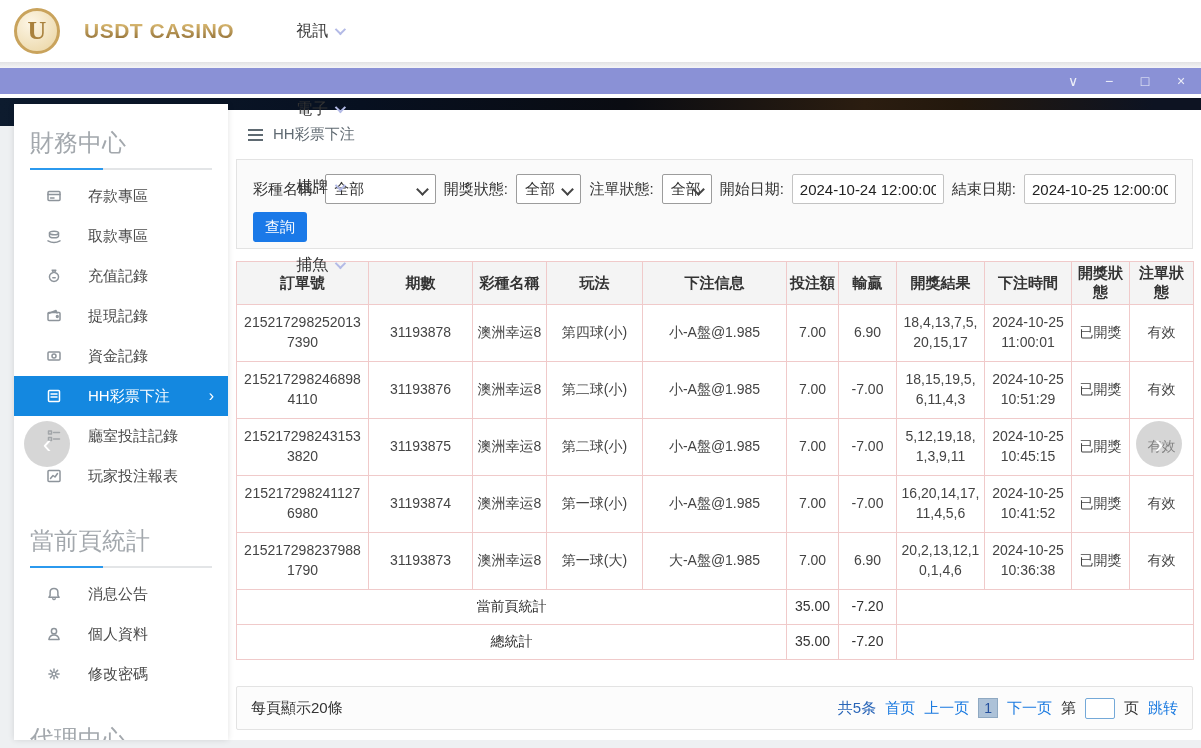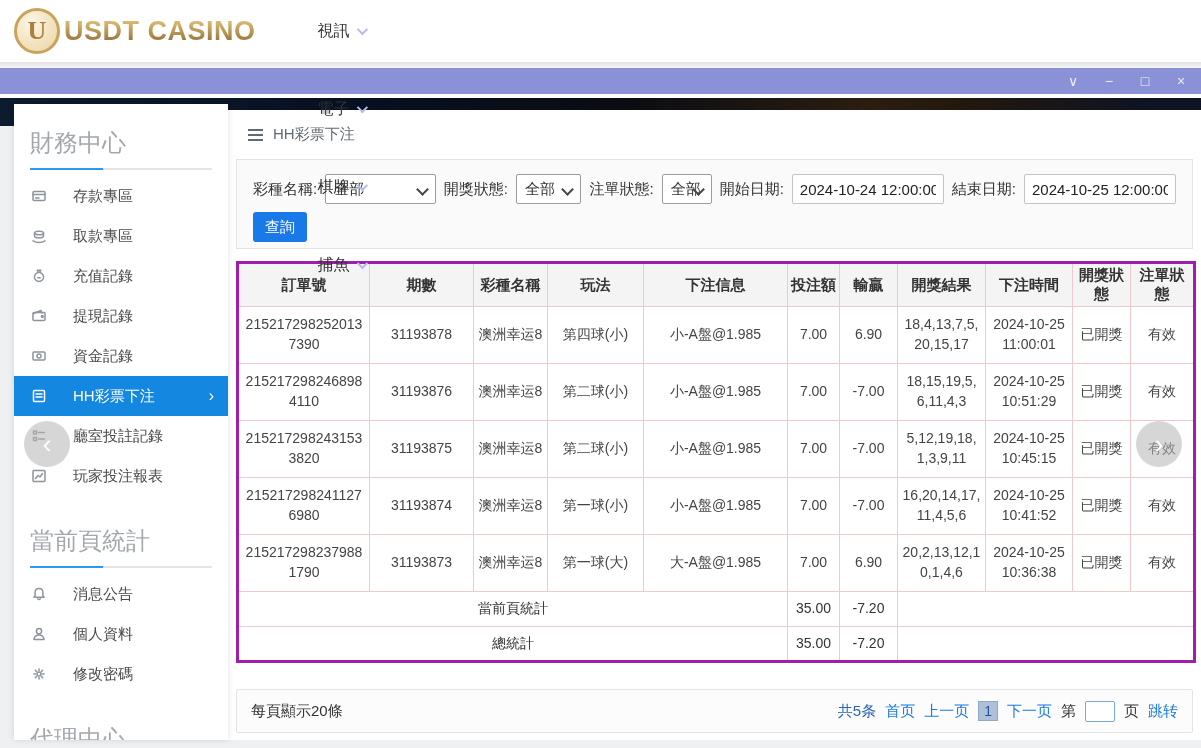"USDT CASINO" .logo-text { font-size: 27px -> 21px; margin-left: 4px -> 24px }
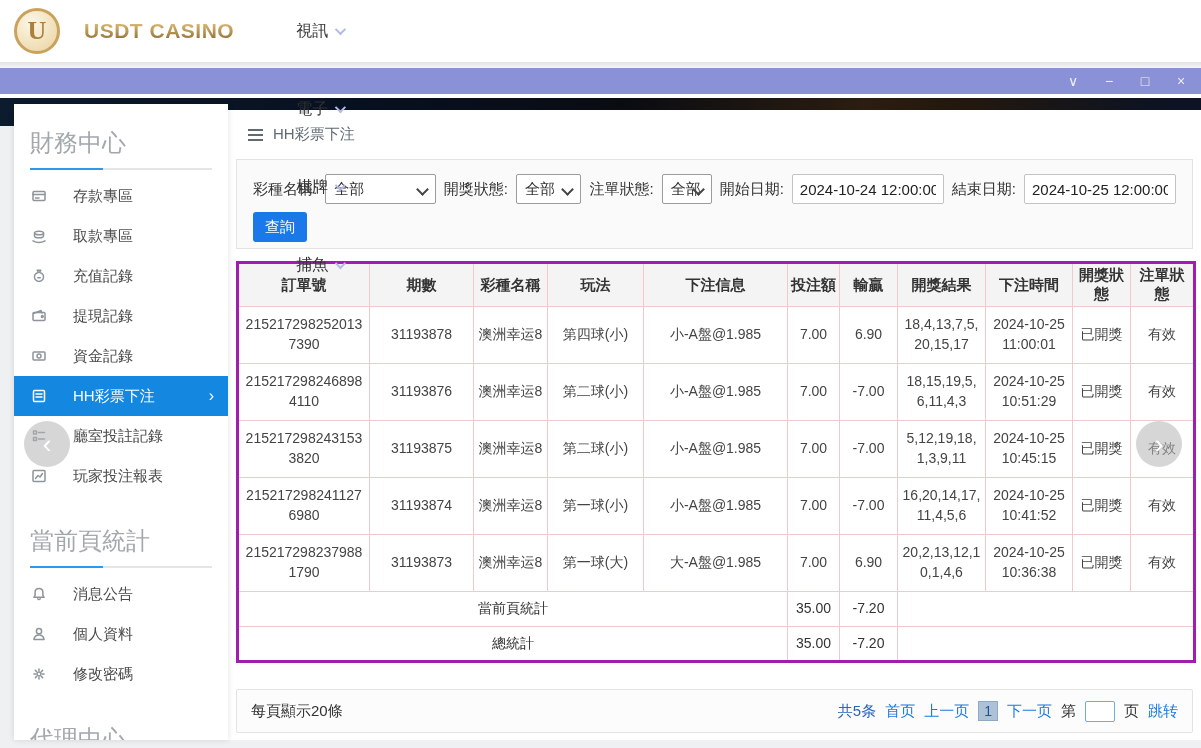"存款專區" .menu-item { padding-left: 17px -> 32px }
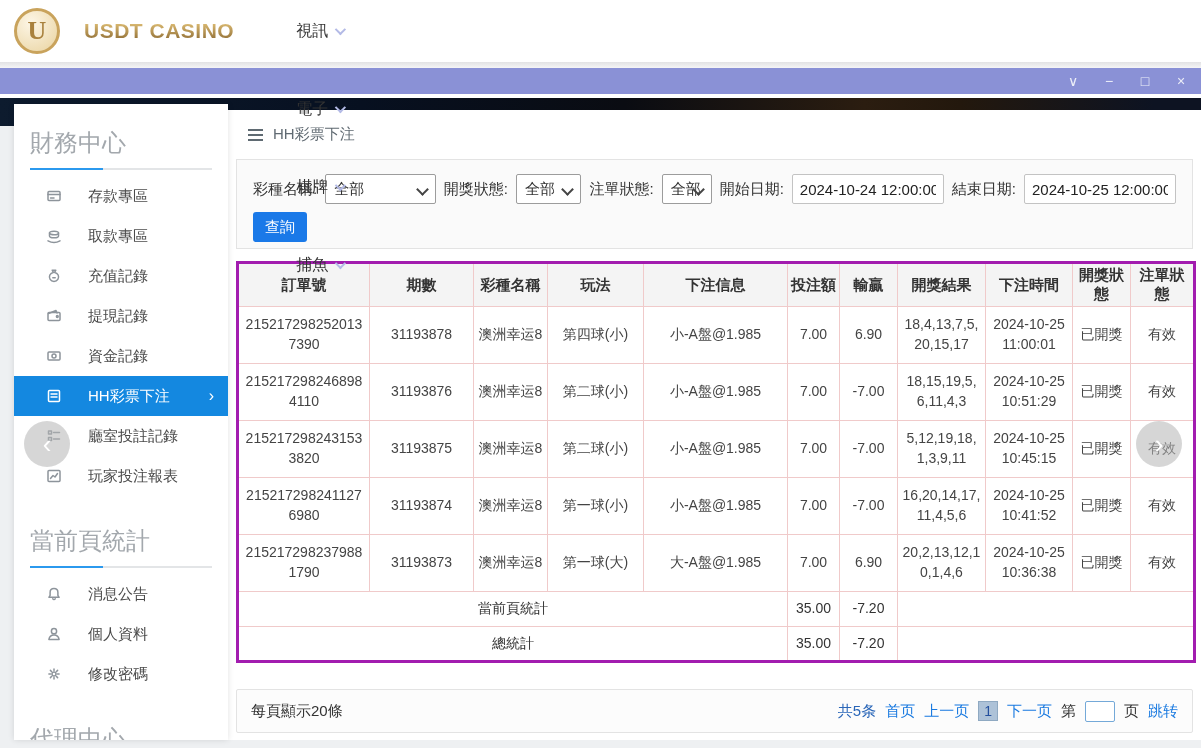"訂單號" .bet-table { border: 3px solid #a21caf -> 1px solid #a21caf }
